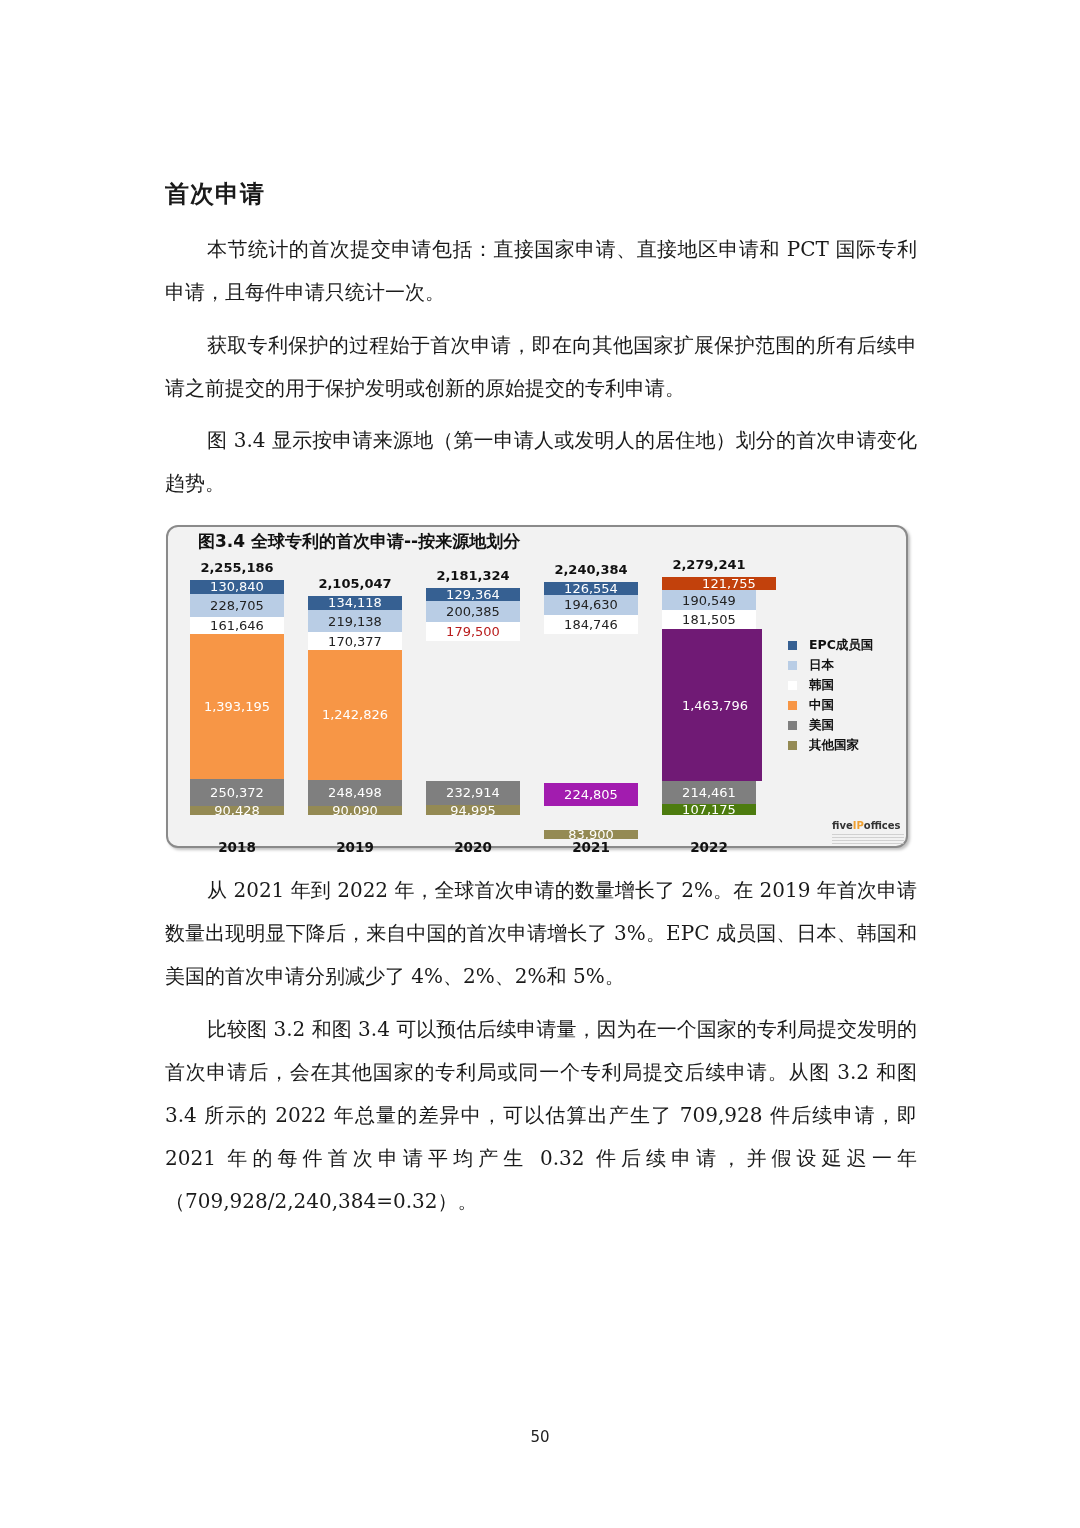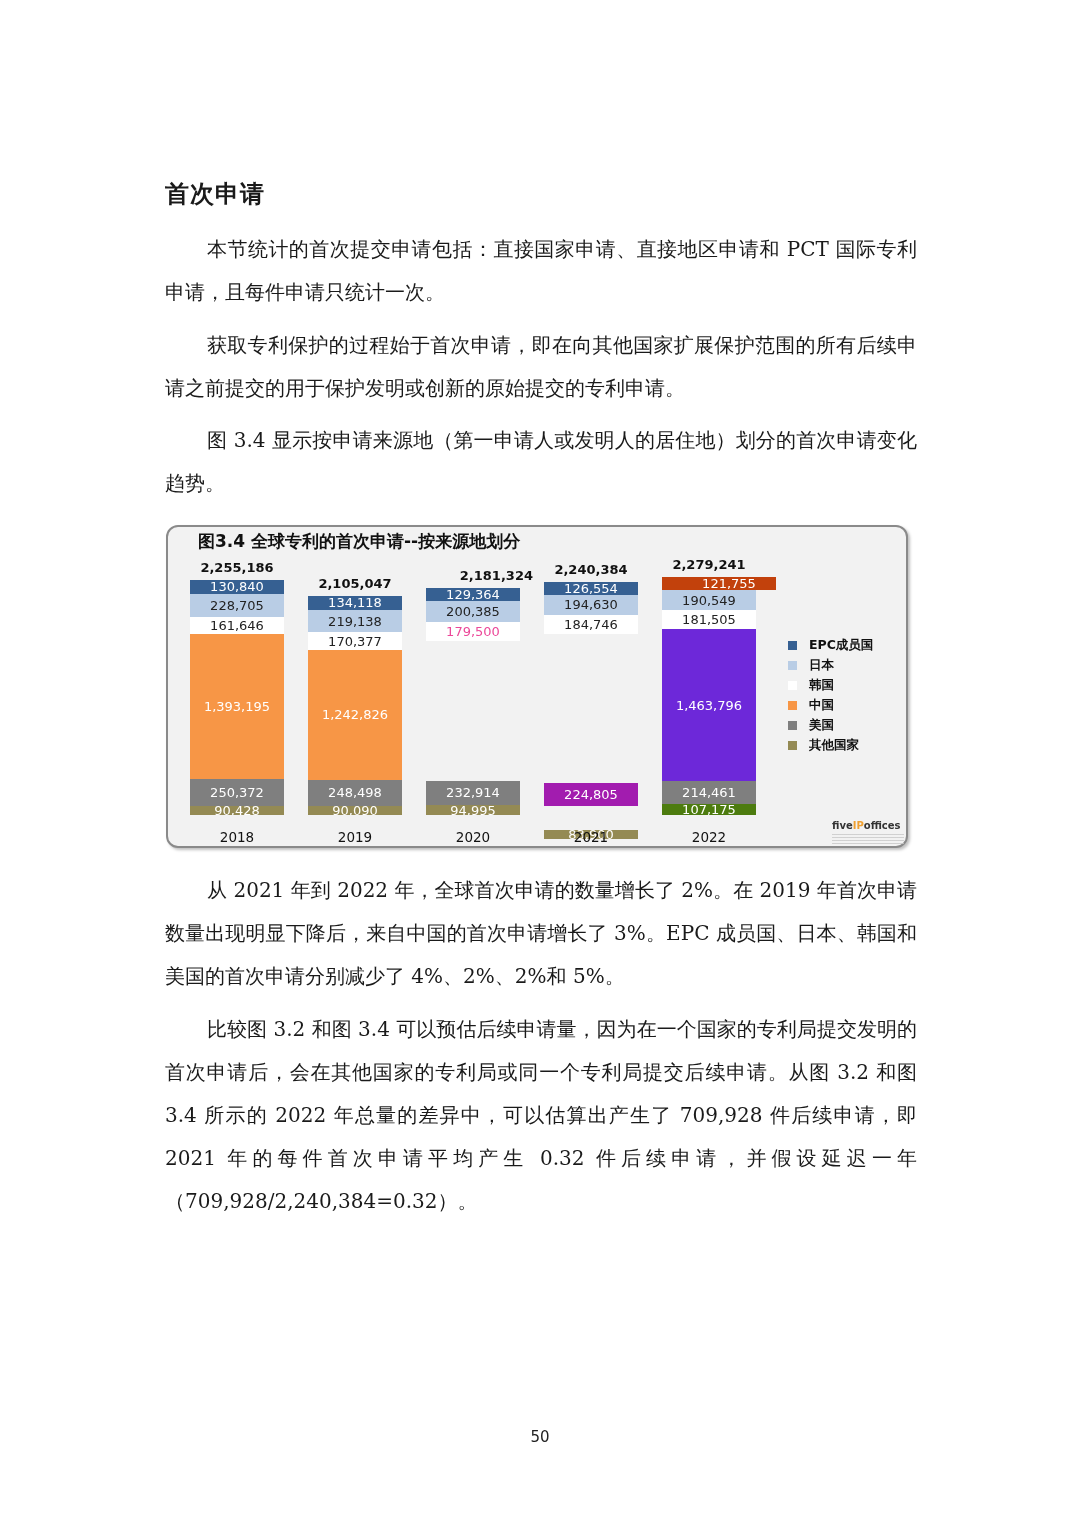"2,181,324" div.total { text-align: right -> none }
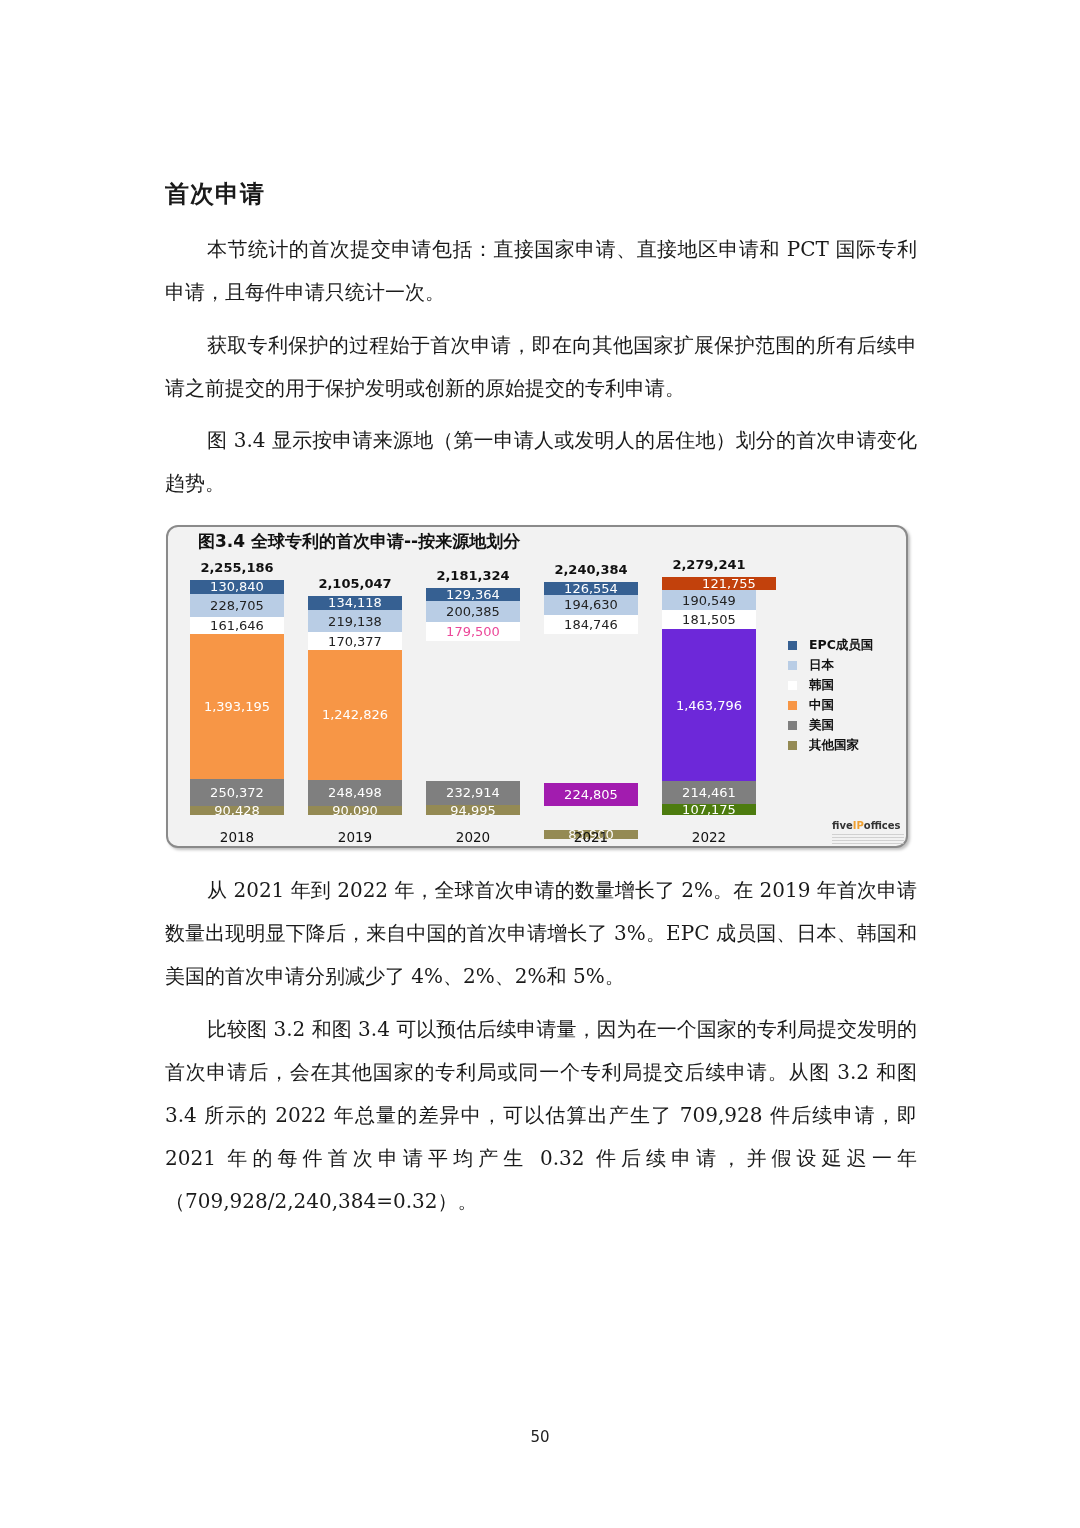"179,500" div.seg { color: #ec4899 -> #b91c1c }
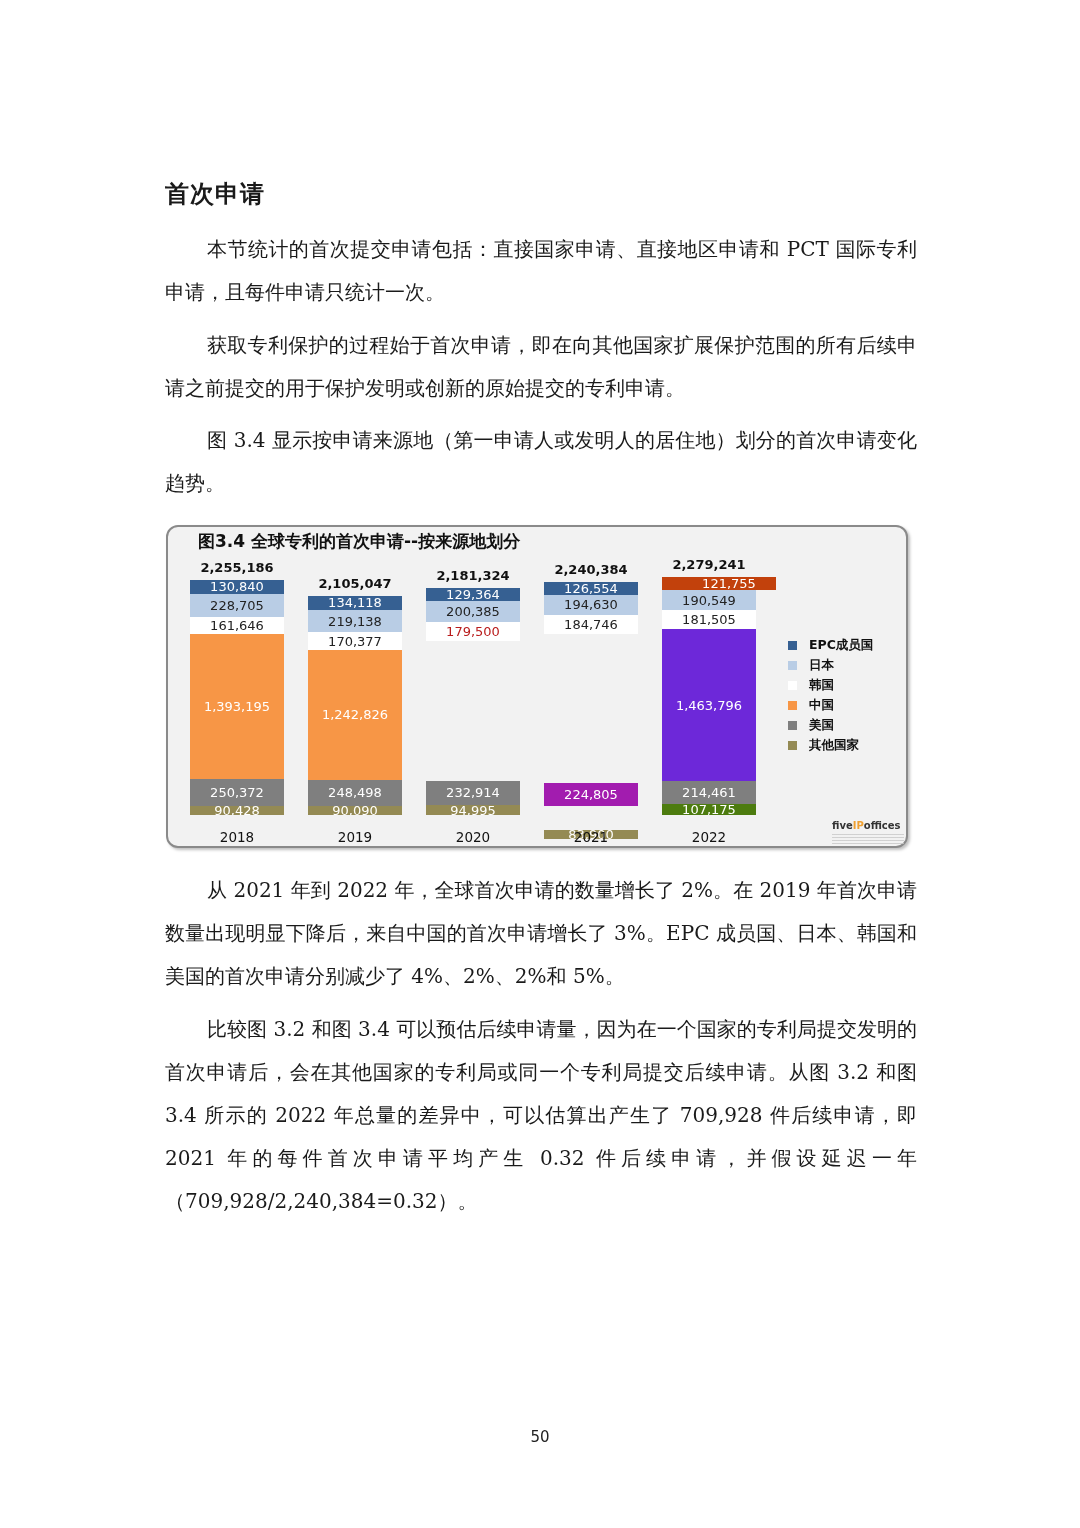"1,463,796" div.seg { background: #6d28d9 -> #701a75; padding-left: none -> 6px }
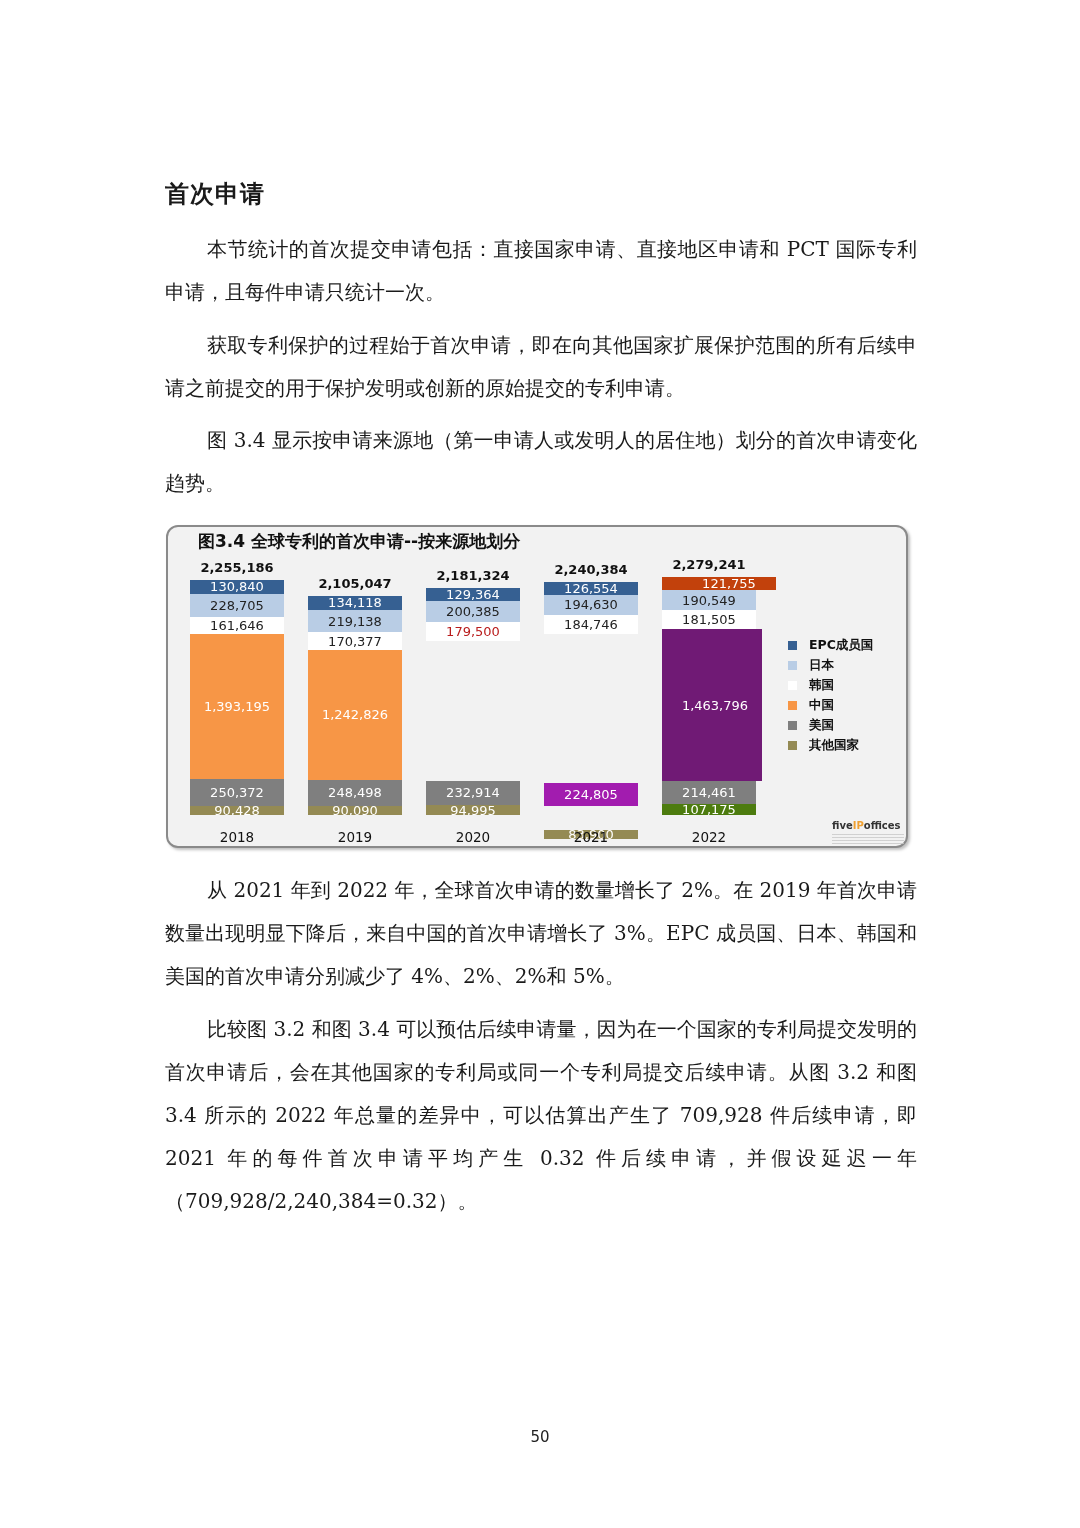"2018" .year { font-weight: normal -> bold; top: 302px -> 312px }
